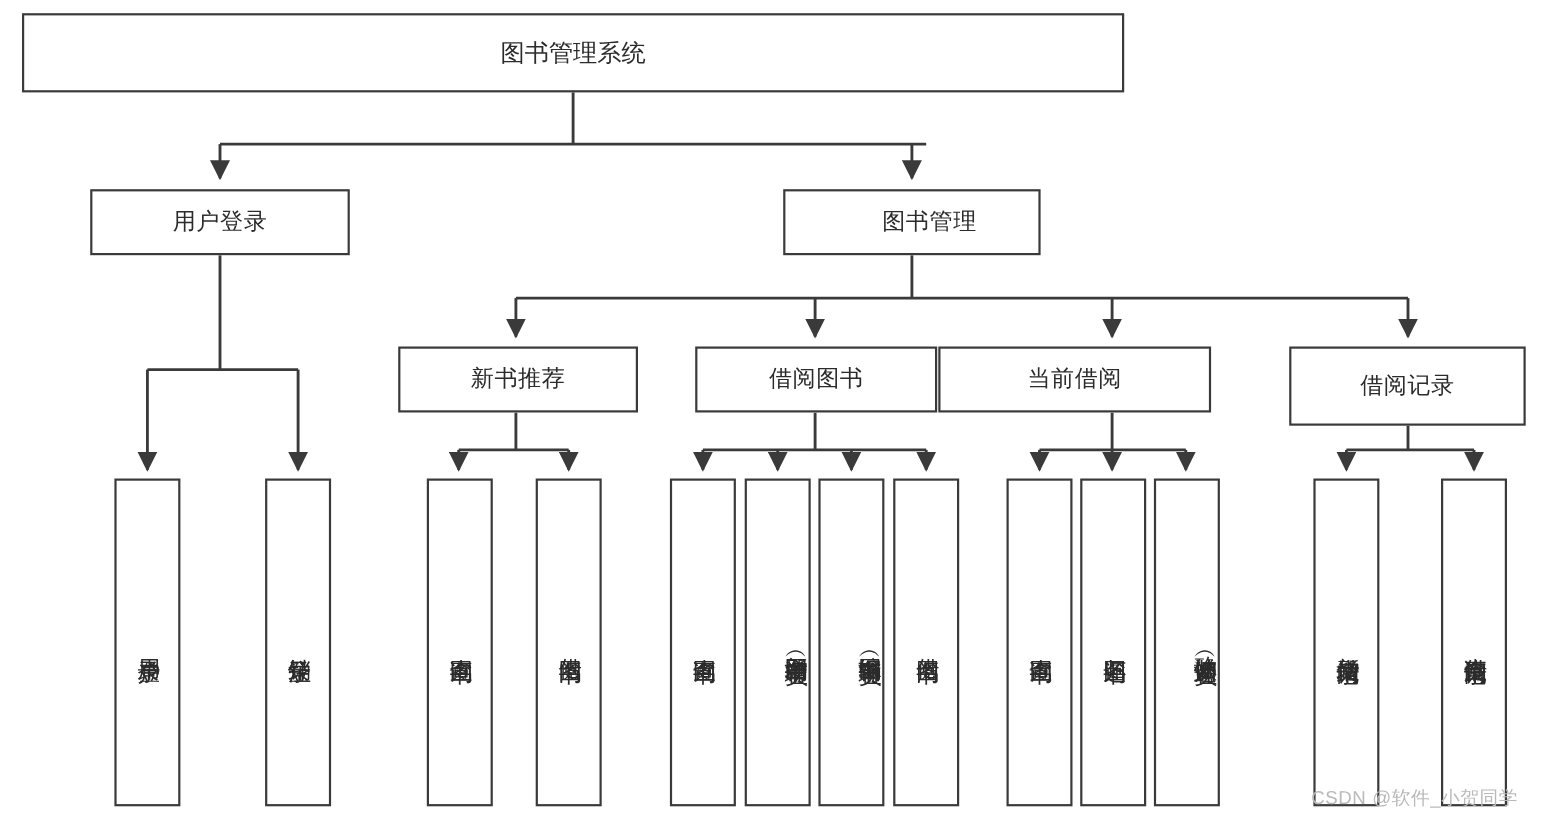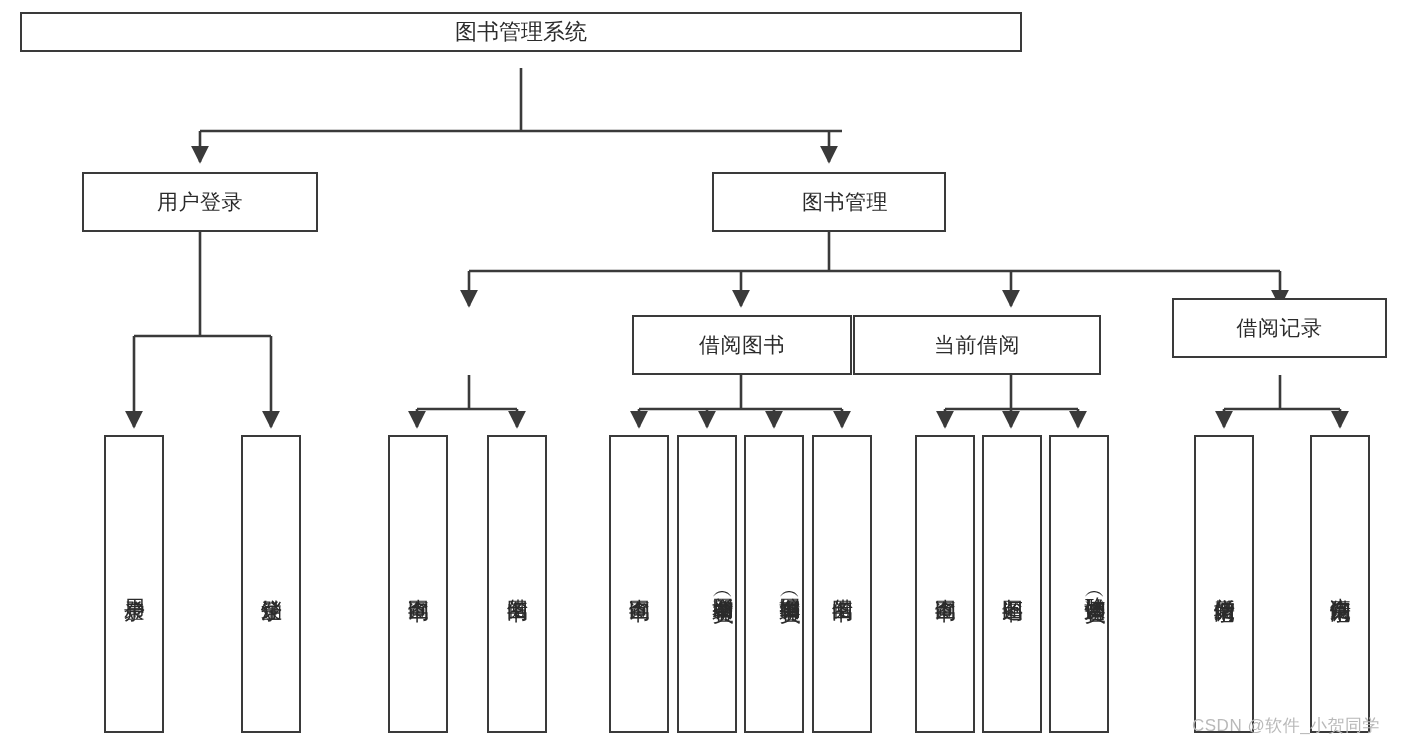"图书管理系统" div.node { height: 40px -> 72px }
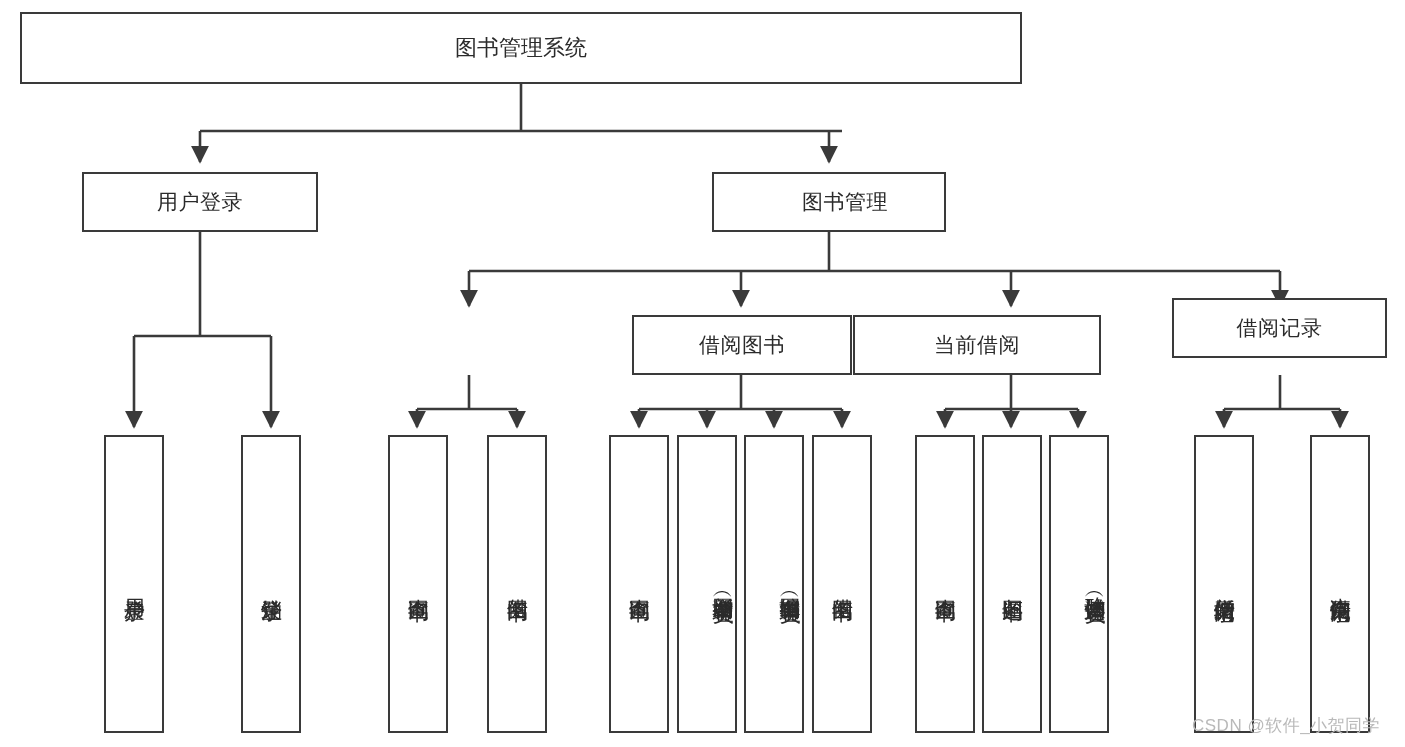"新书推荐" div.node { html: none -> <div> <span>新书推荐</span> </div> }
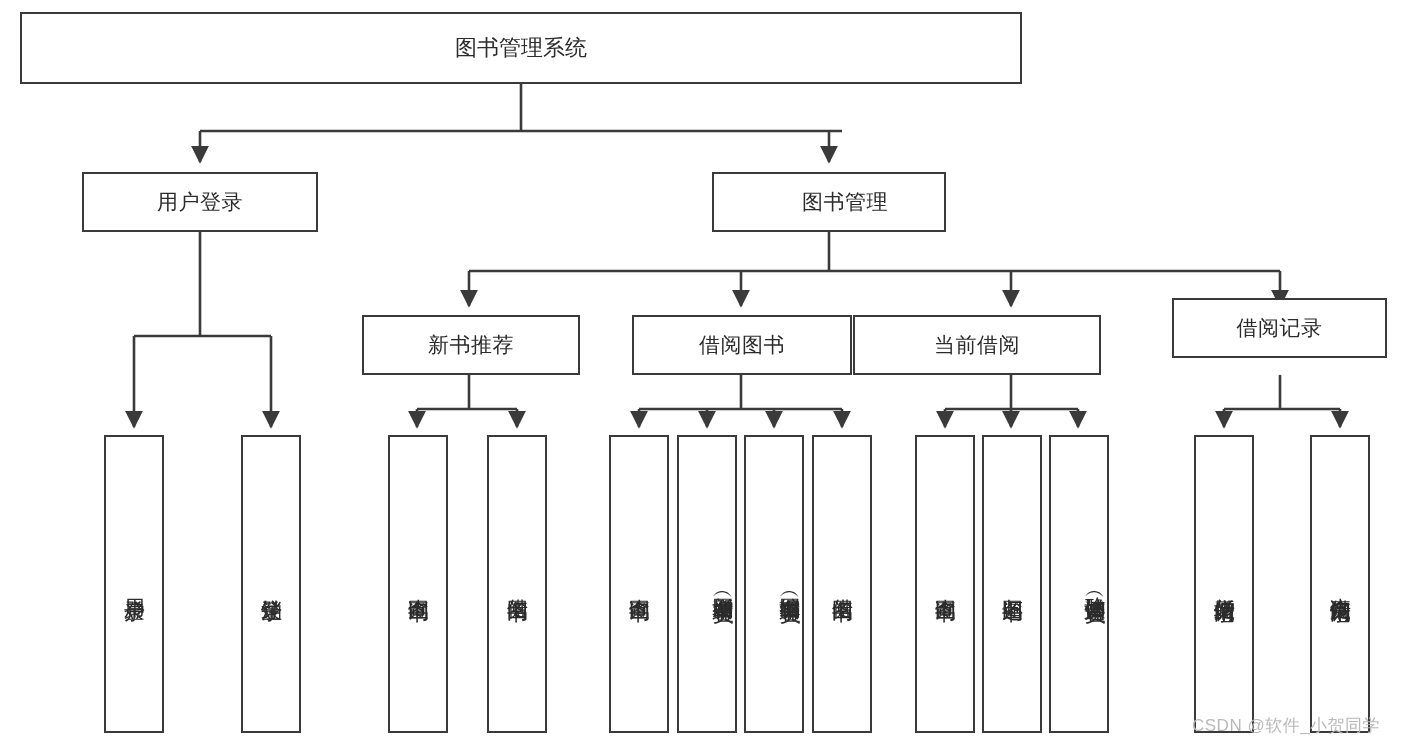"借阅记录" div.node { height: 60px -> 72px; top: 298px -> 315px }
